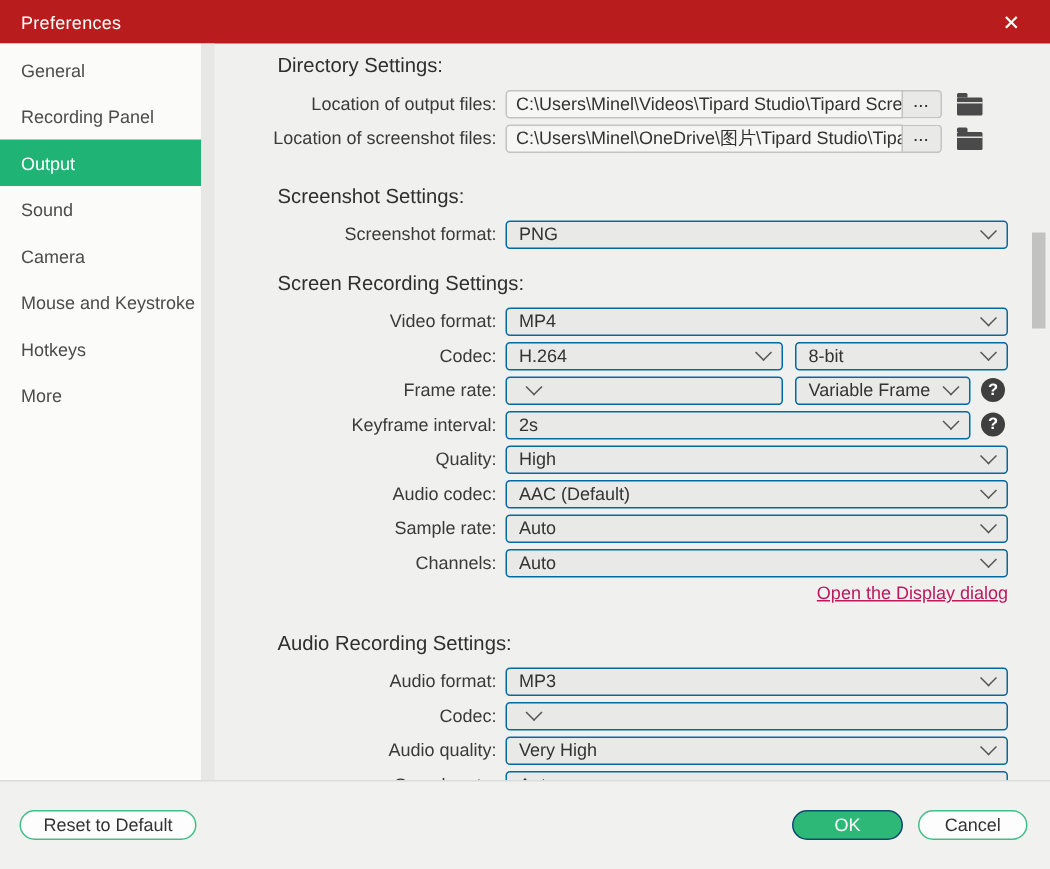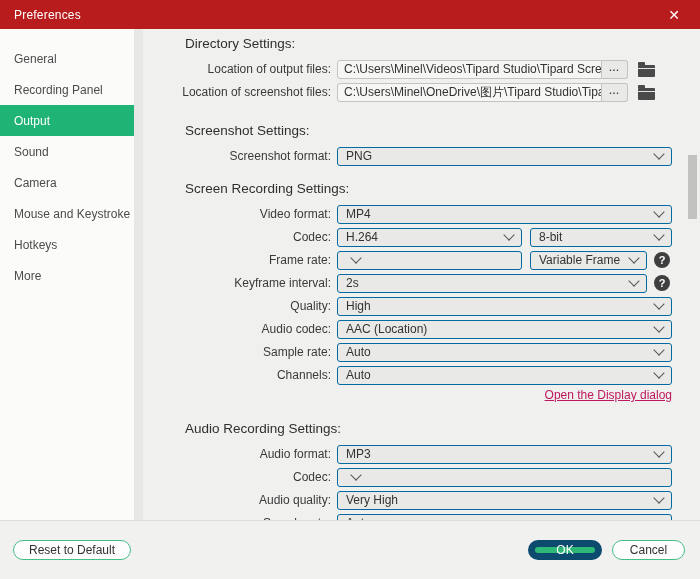"General" .sidebar { padding-top: 14px -> 2px }
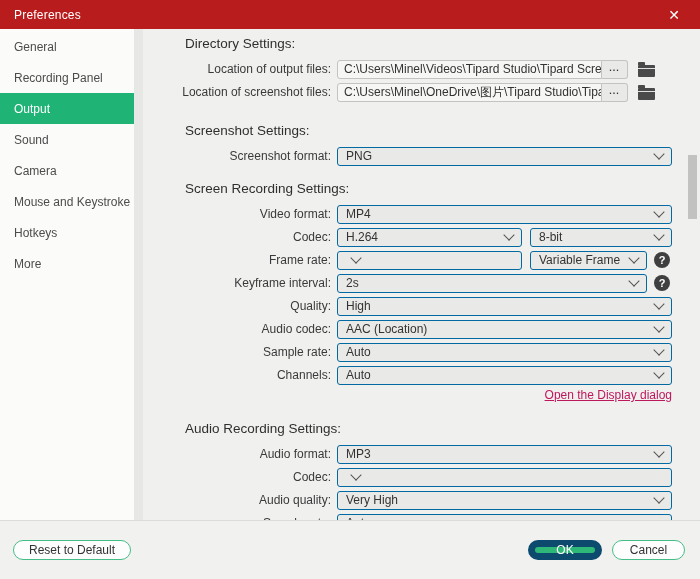"AAC (Location)" span.val { text: Location -> Default }
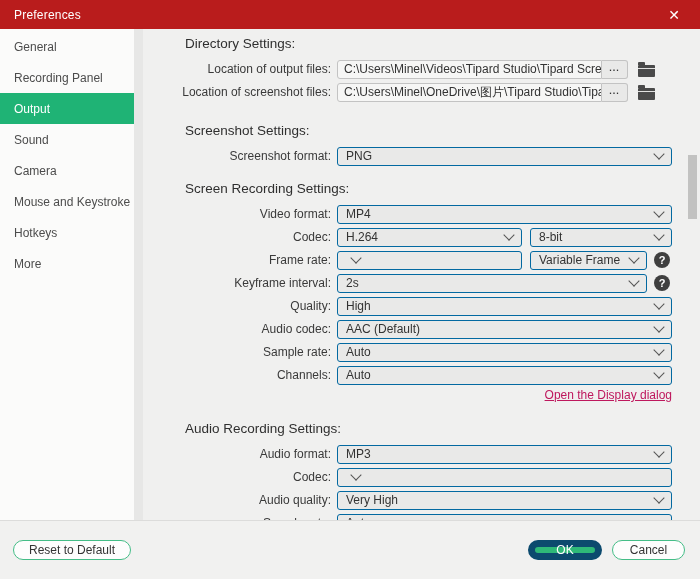"OK" .btn-ok { border: 7px solid #0c4a6e -> 1px solid #0c4a6e }
